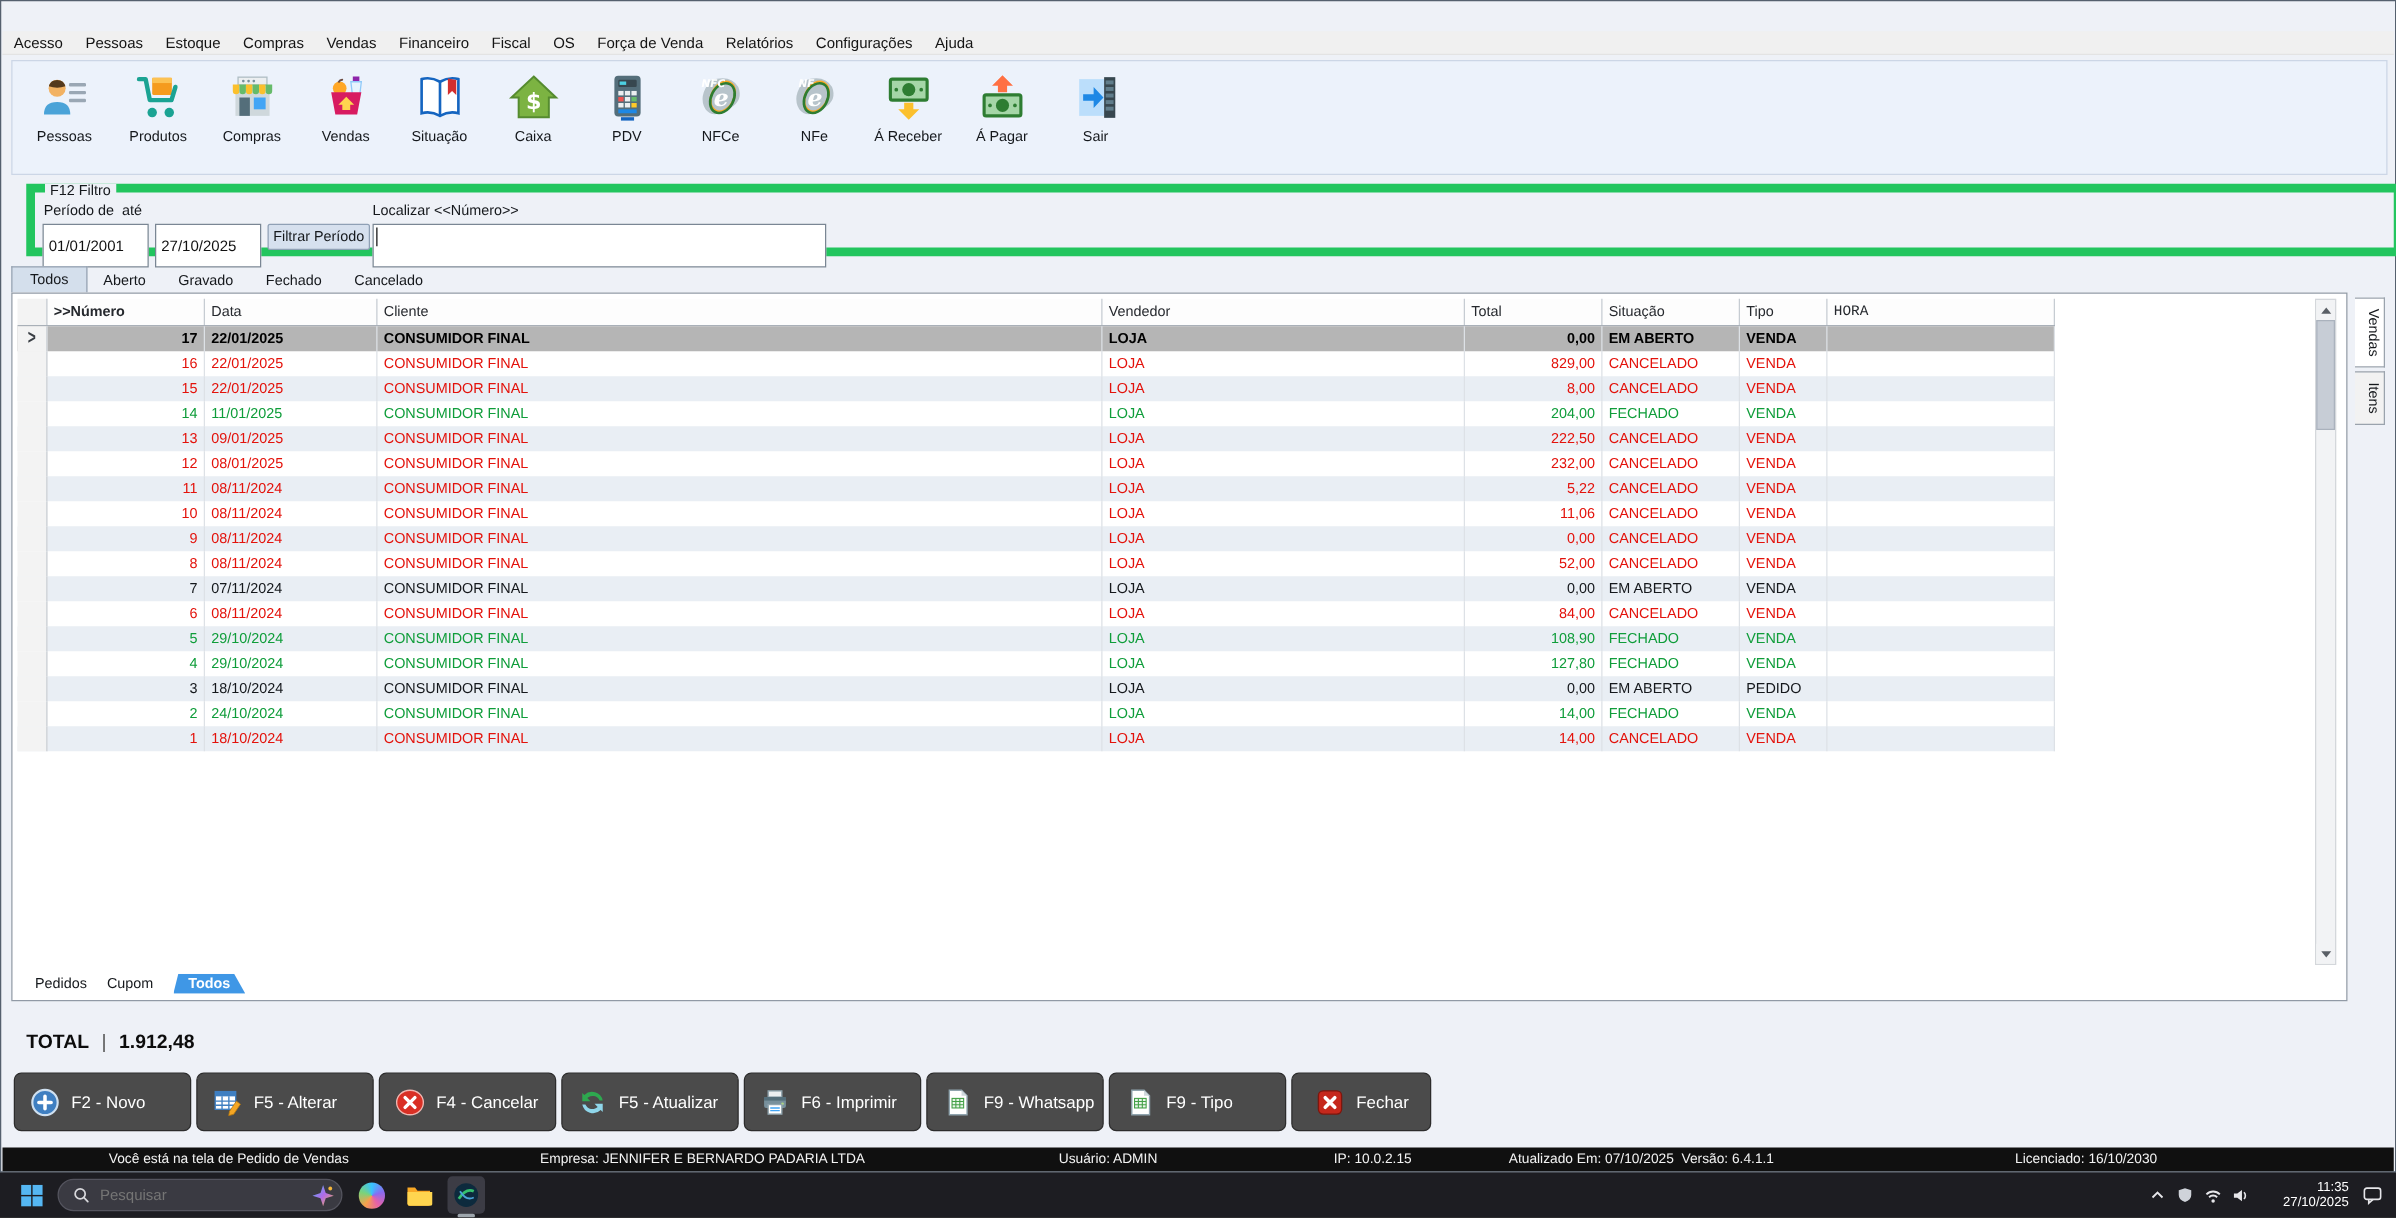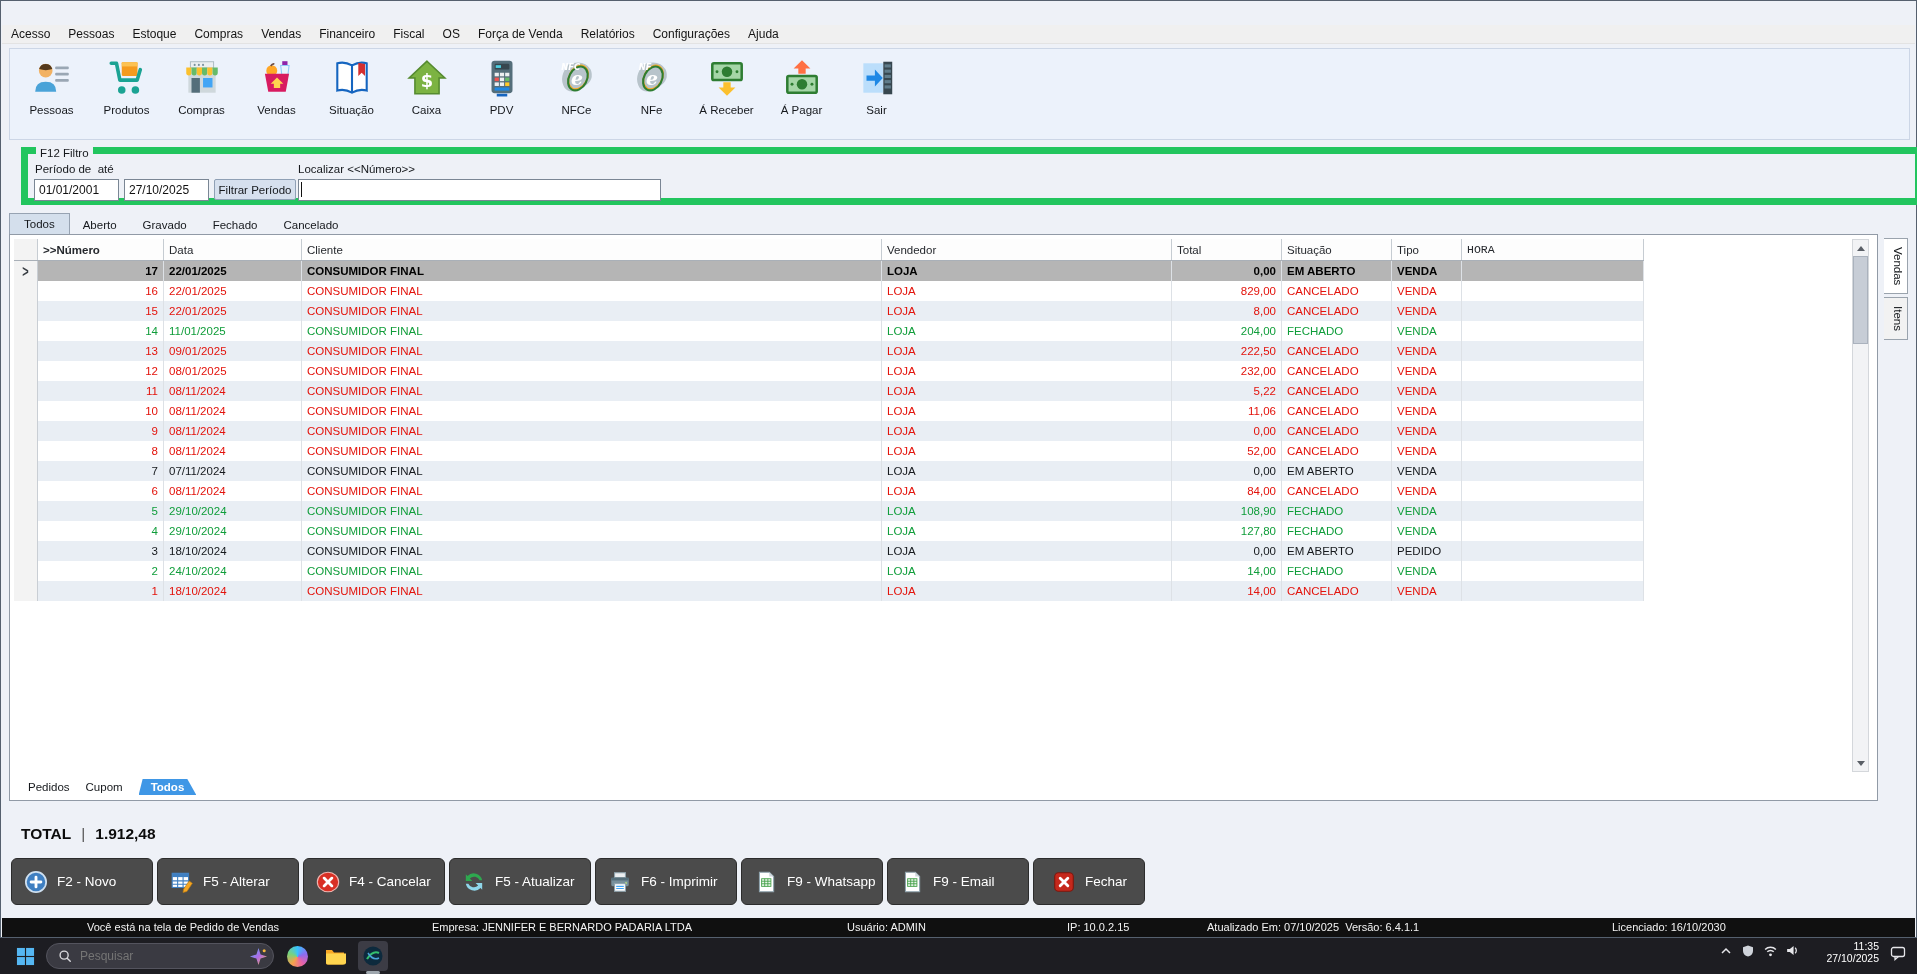"01/01/2001" .f-input { height: 22px -> 35px }
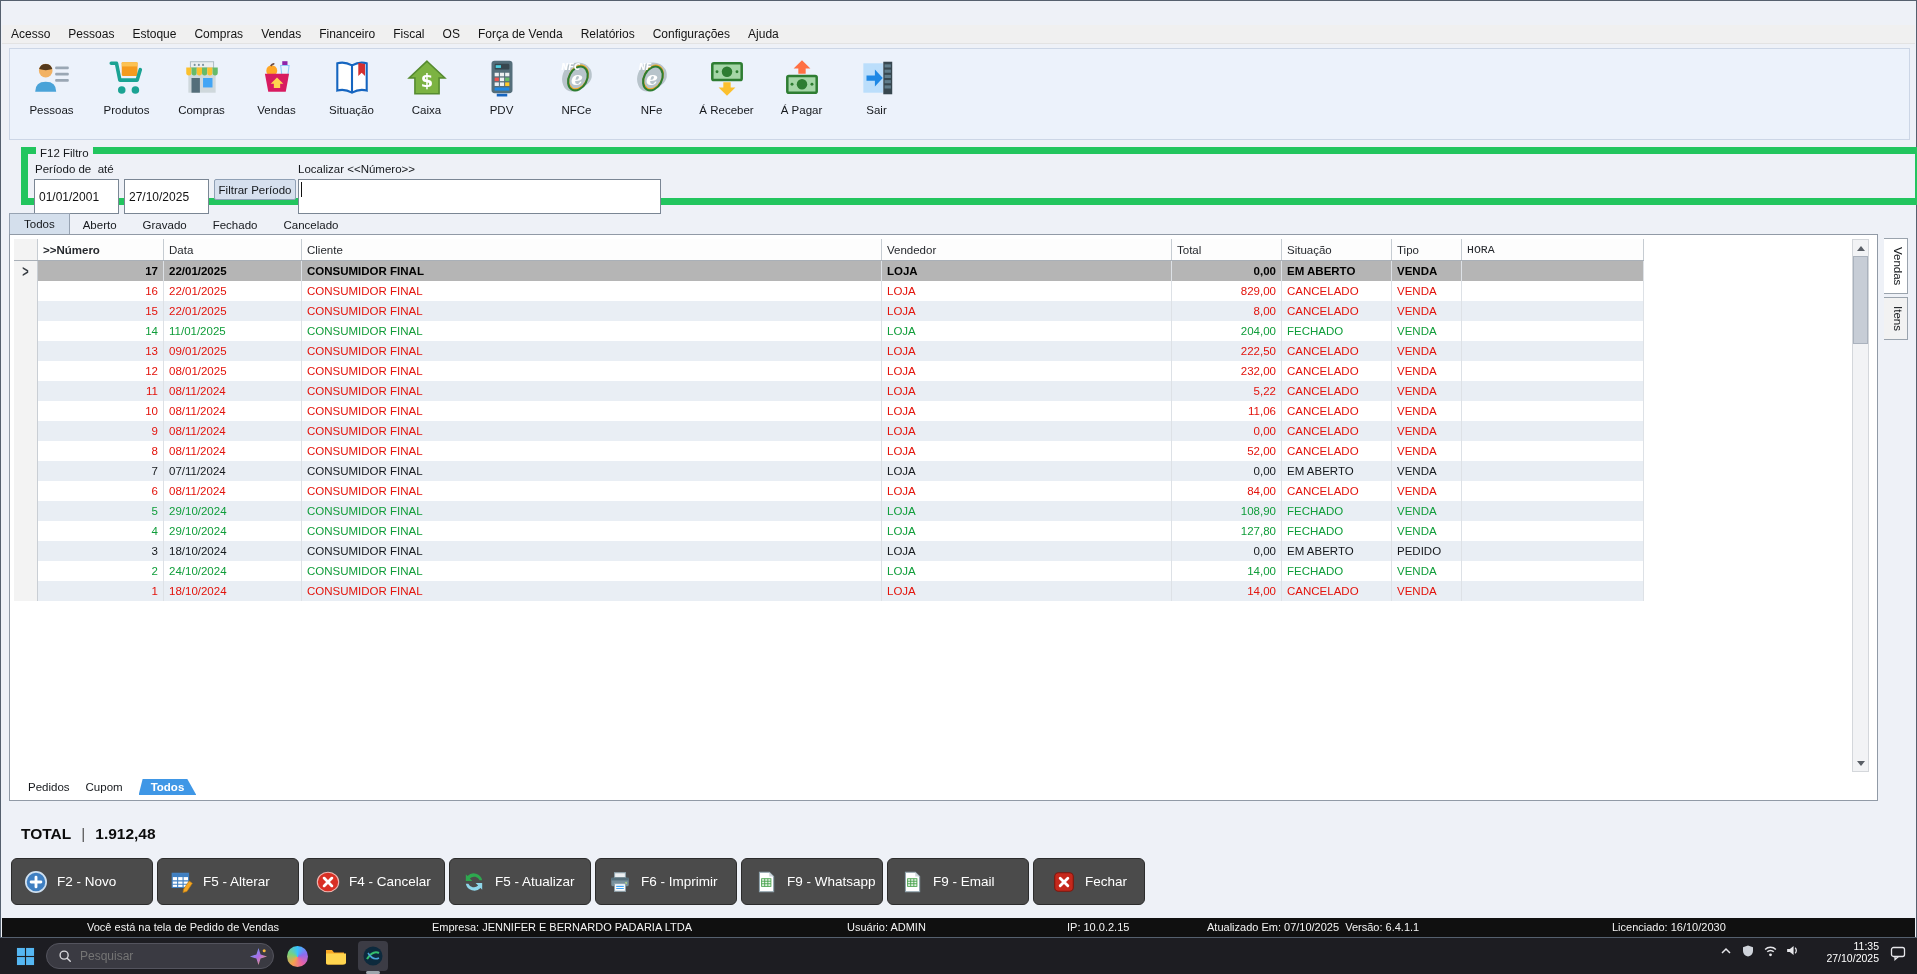"F9 - Email" span.act-label { text: Email -> Tipo }
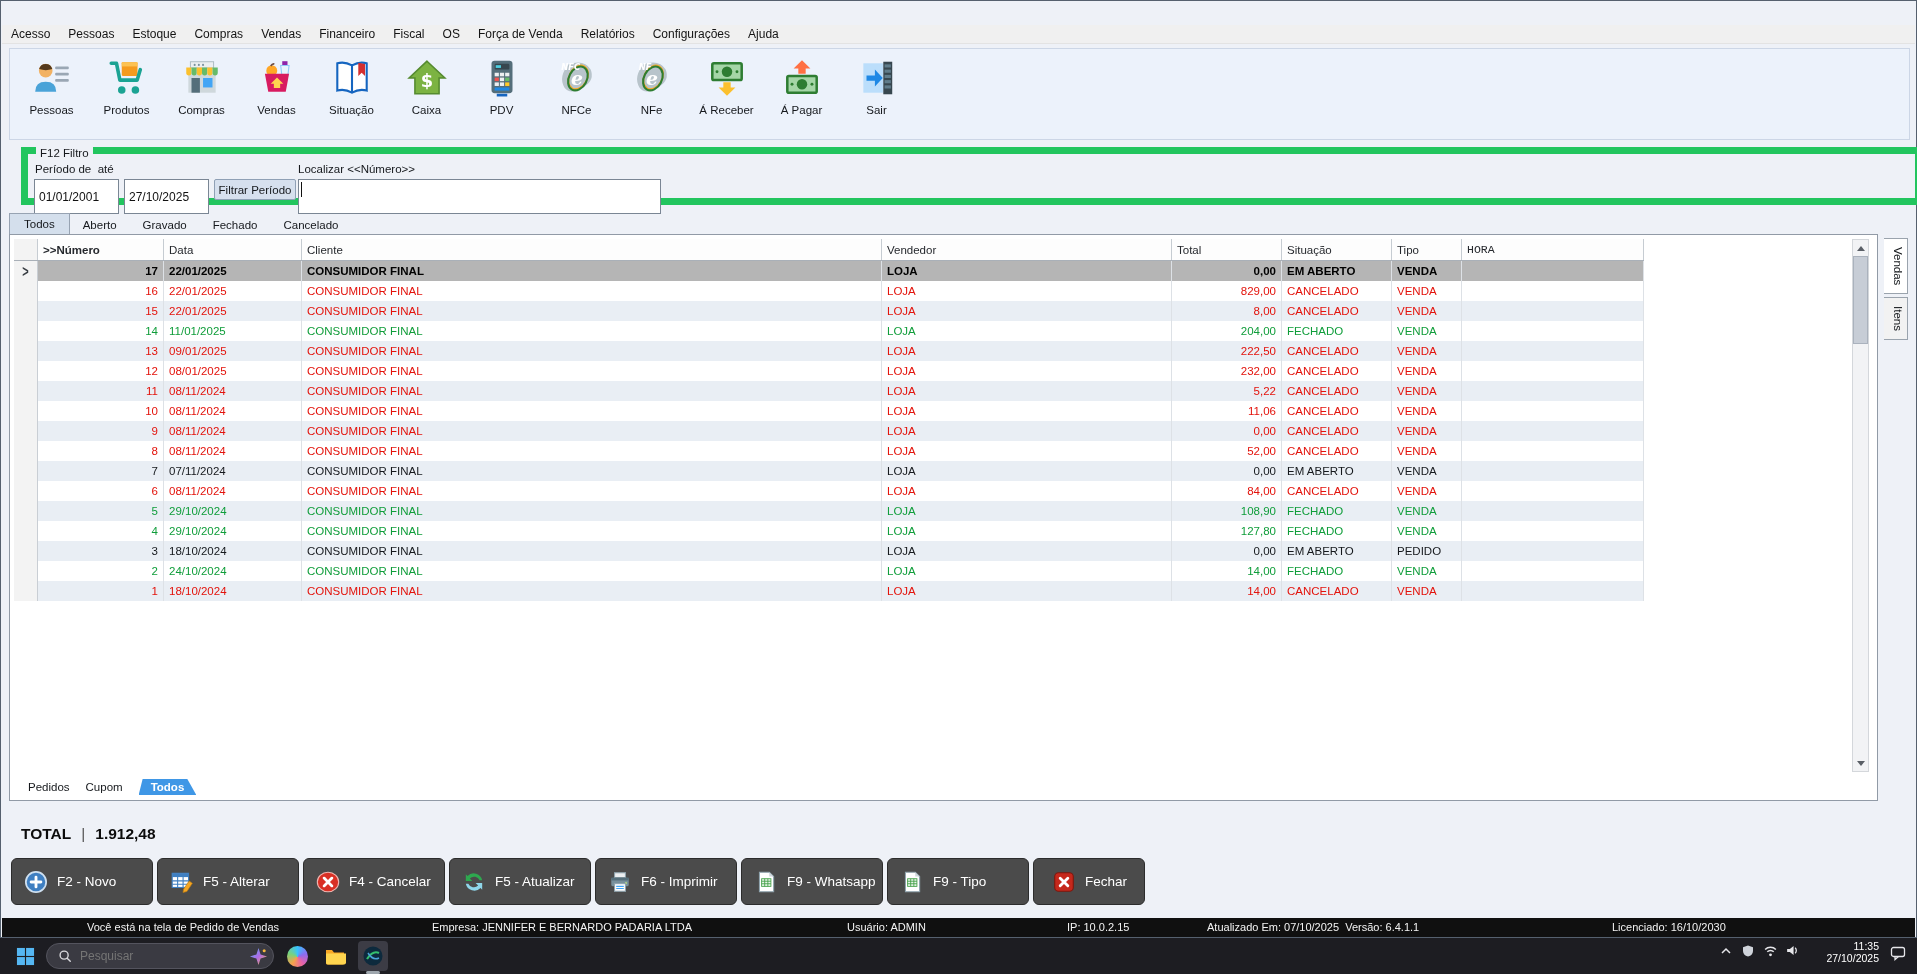"11:35" .tray { align-items: flex-start -> center }
